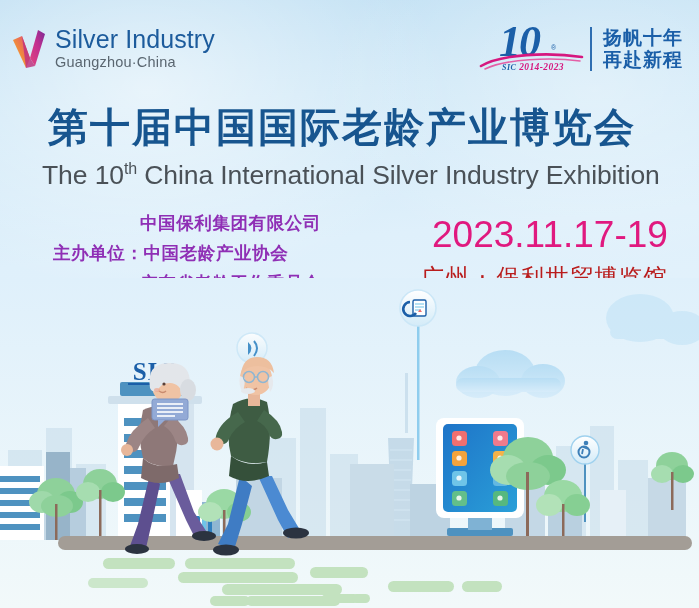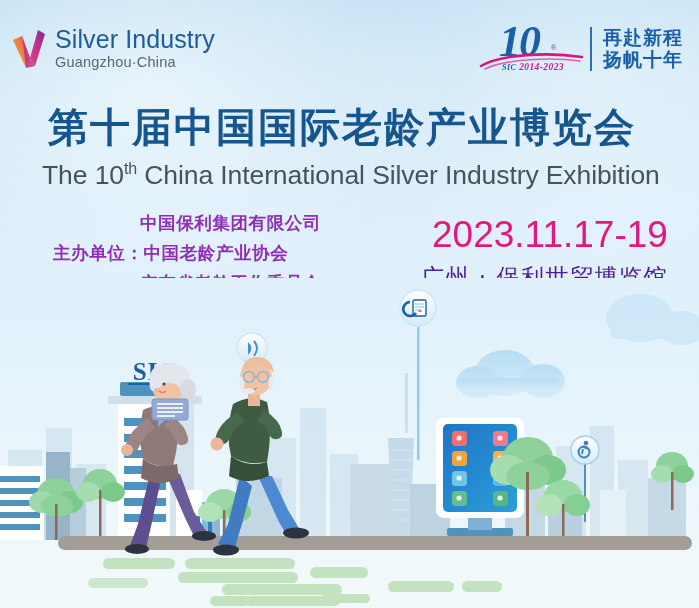"再赴新程" div { order: before "扬帆十年" -> after "扬帆十年" }
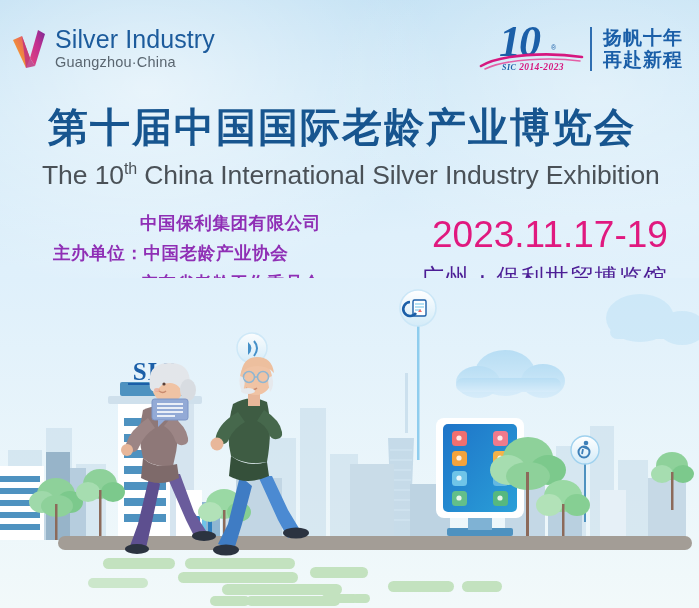"广州 · 保利世贸博览馆" .date-venue { color: #4c1d95 -> #b91c1c }
